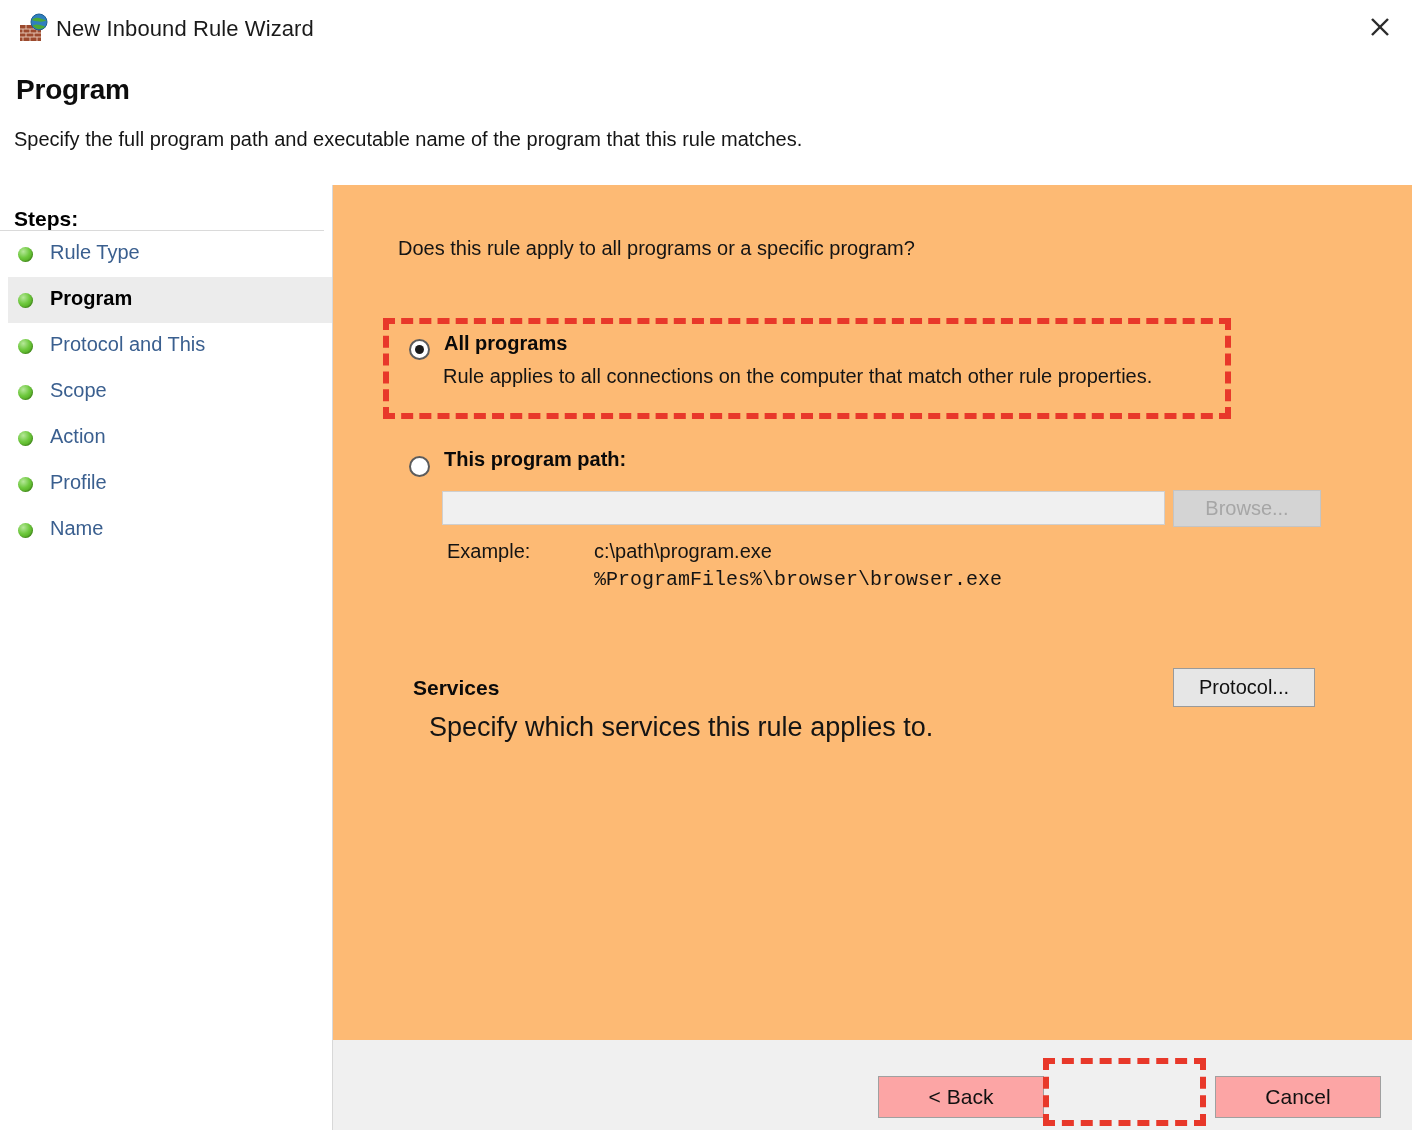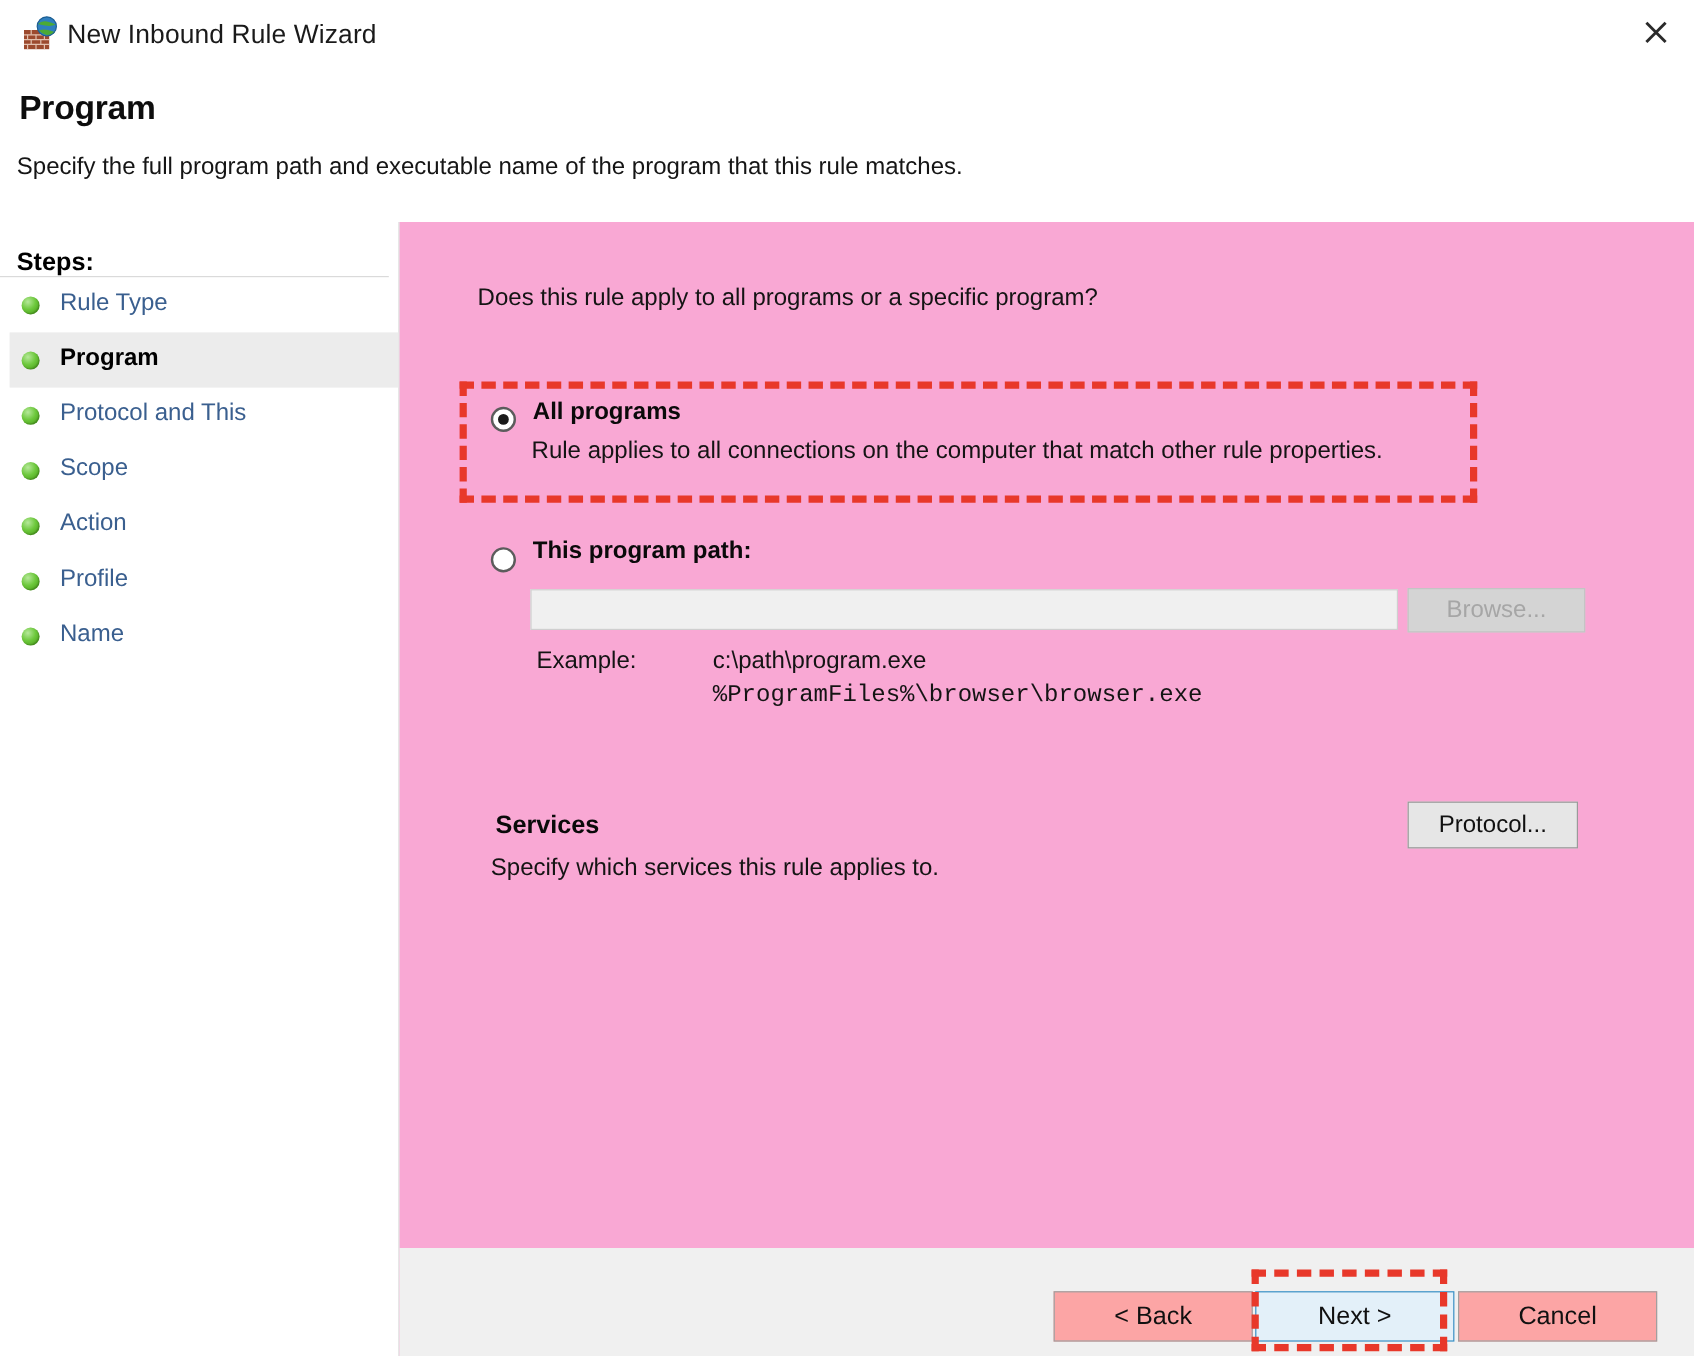"Does this rule apply to" #content { background: #f9a8d4 -> #fdba74 }
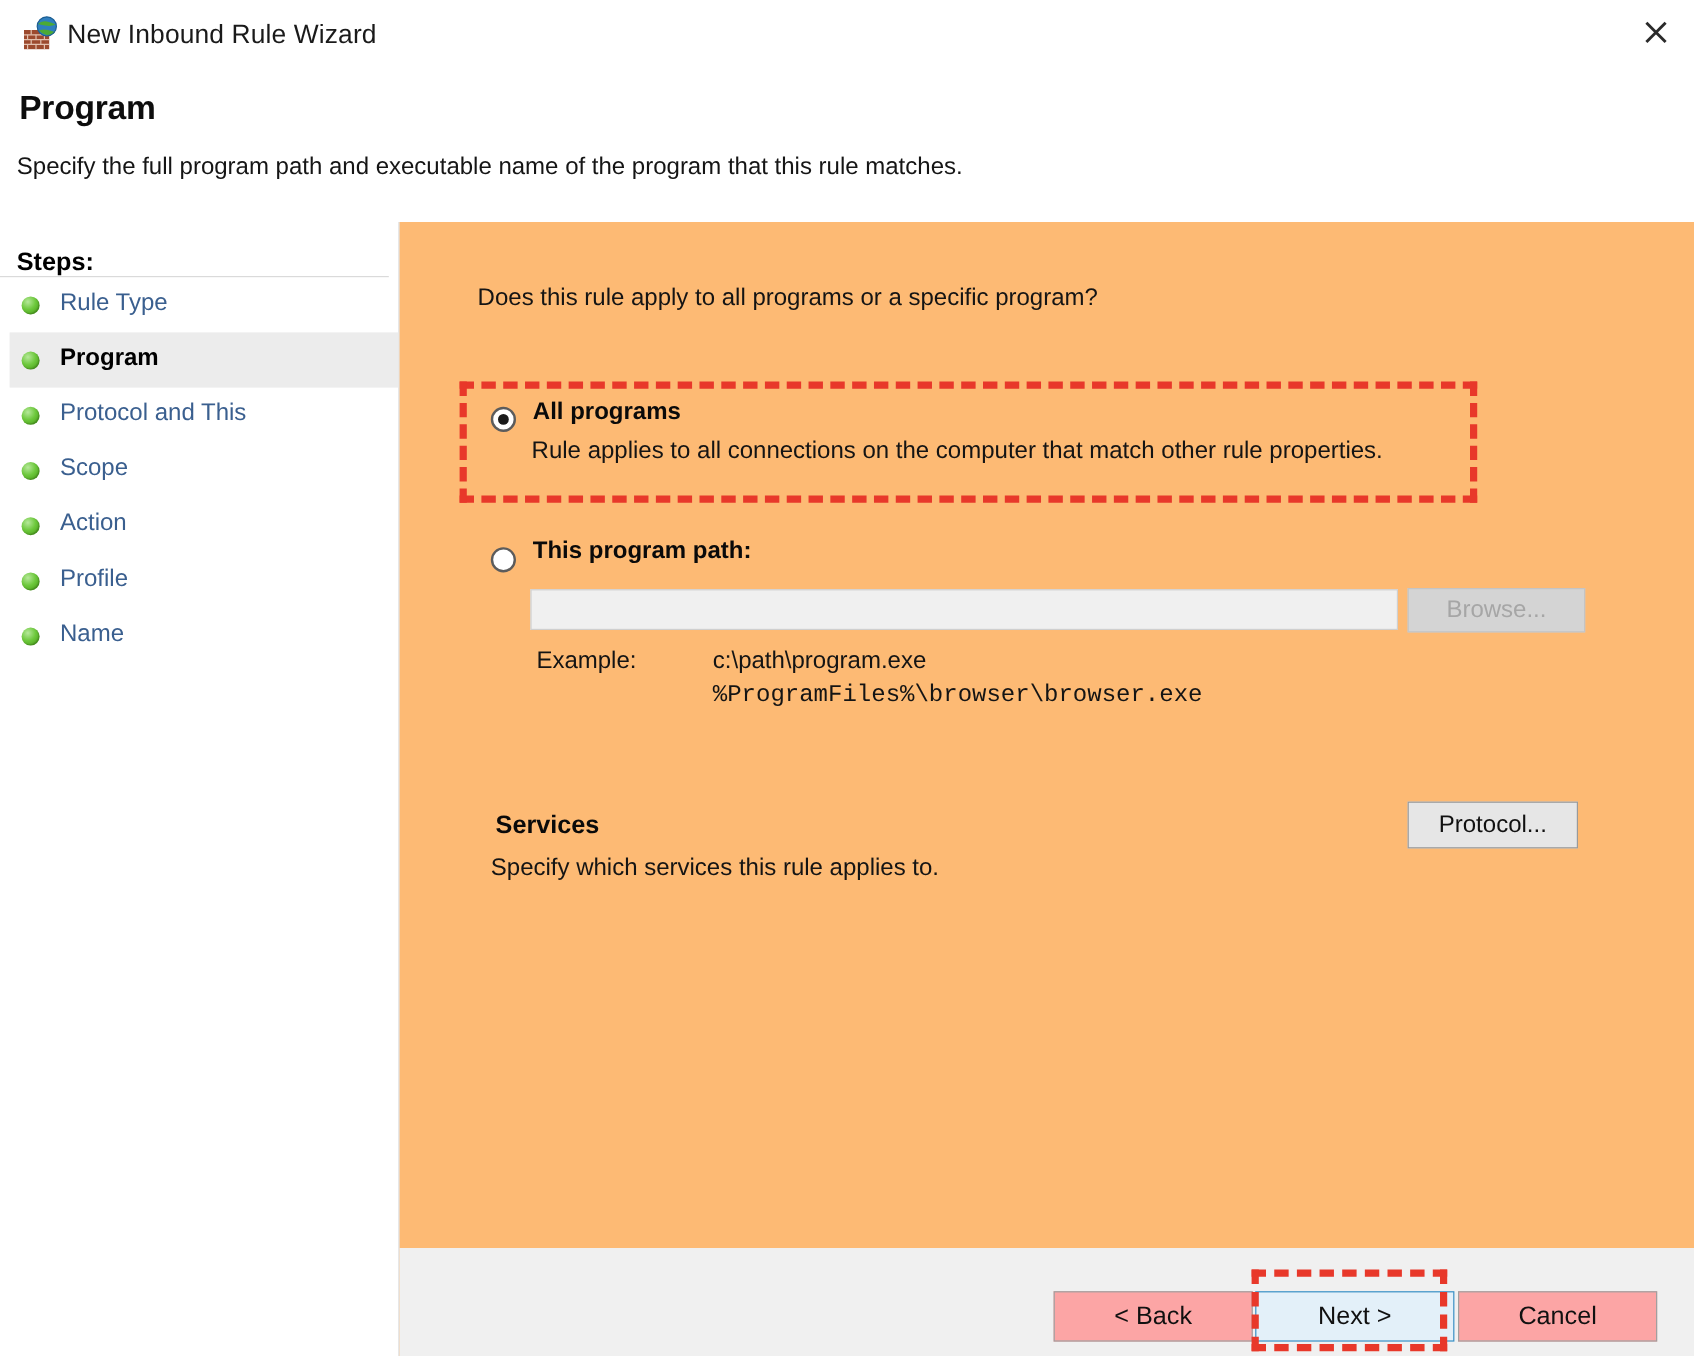"Specify which services this rule" #services-desc { font-size: 20px -> 27px; left: 76px -> 96px }
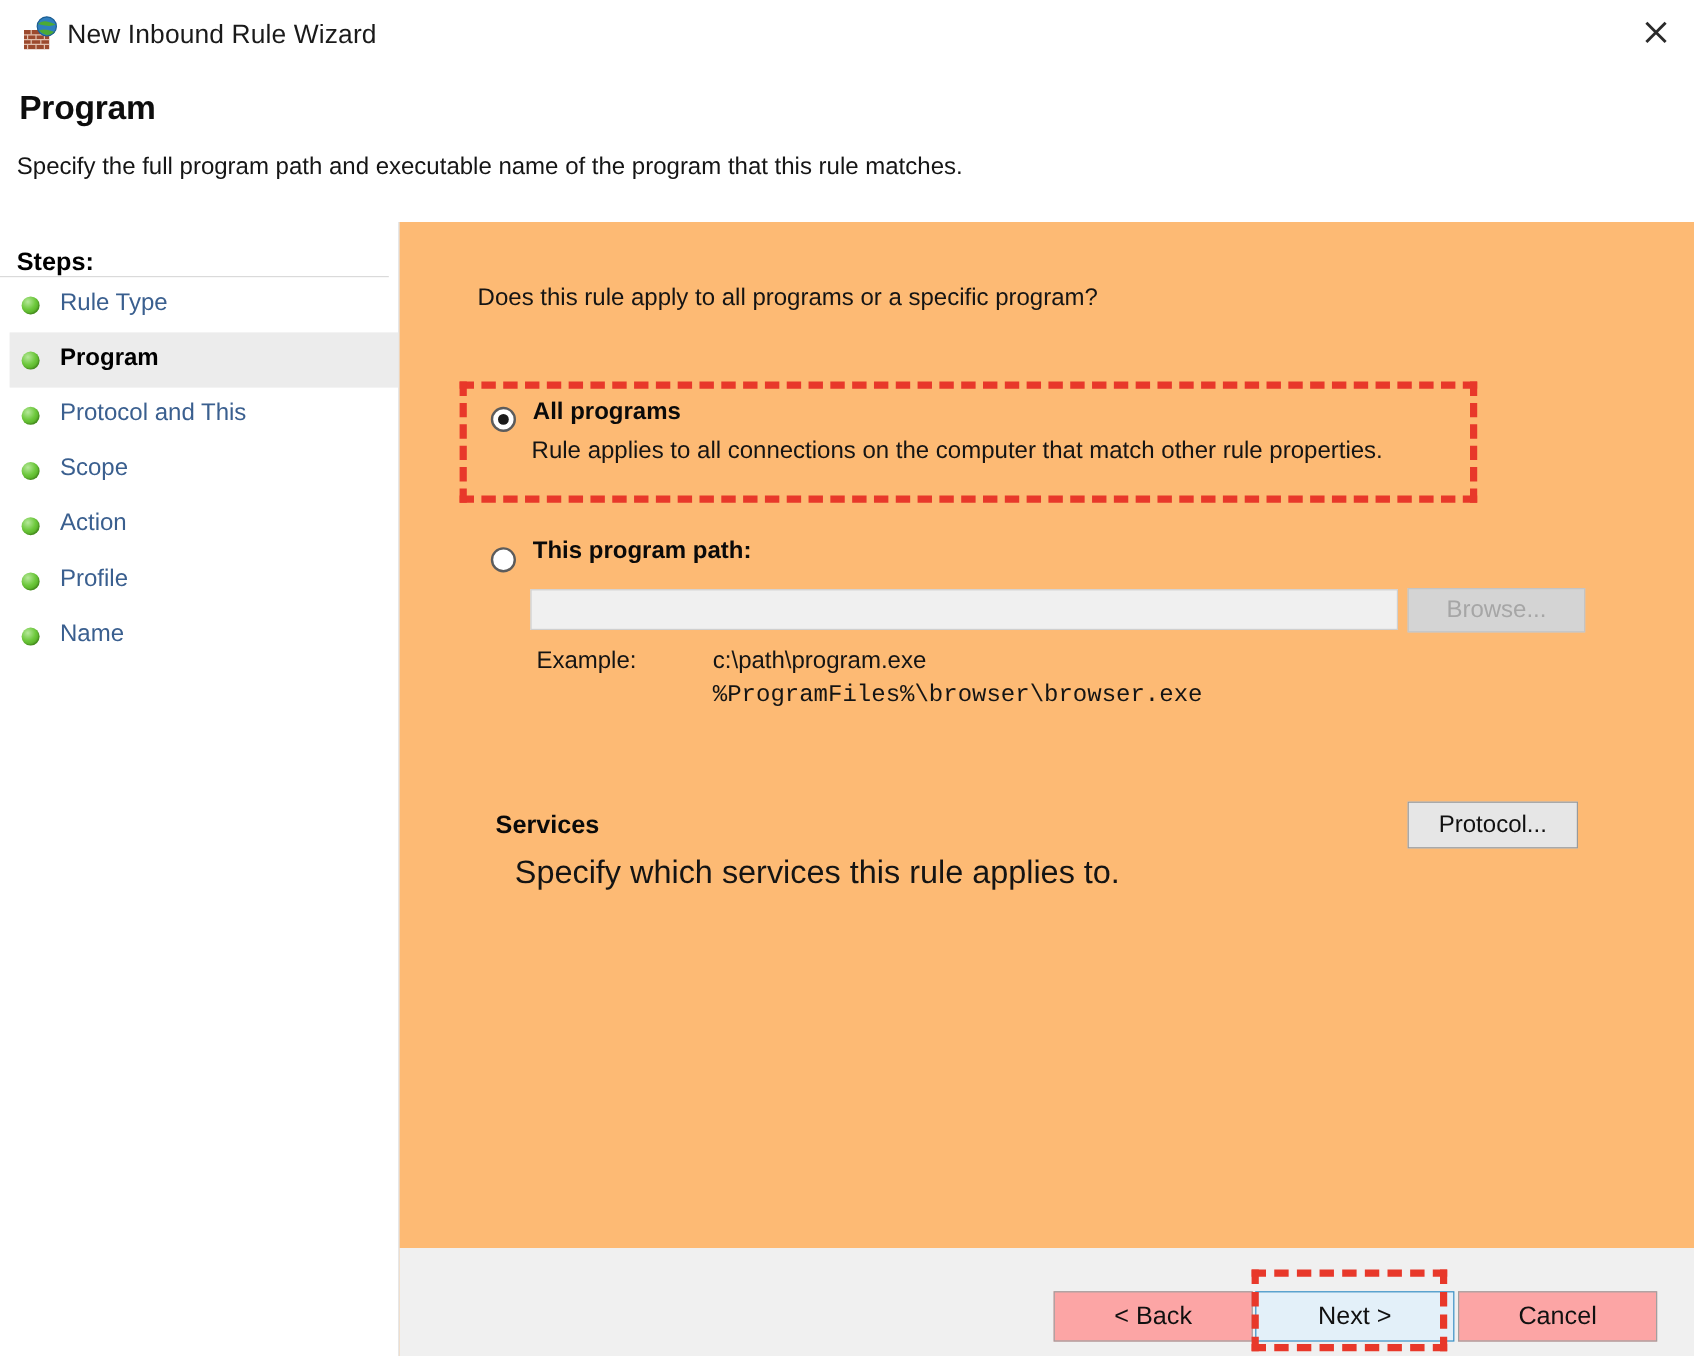"Next >" button.dlg-button { html: <button>Next &gt;</button> -> none }
